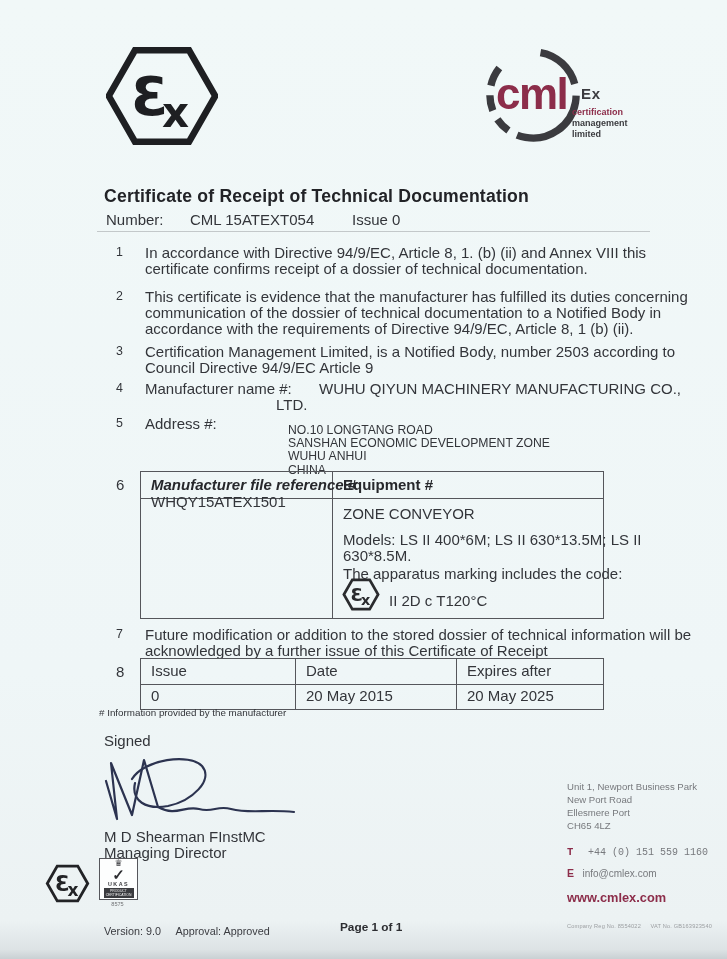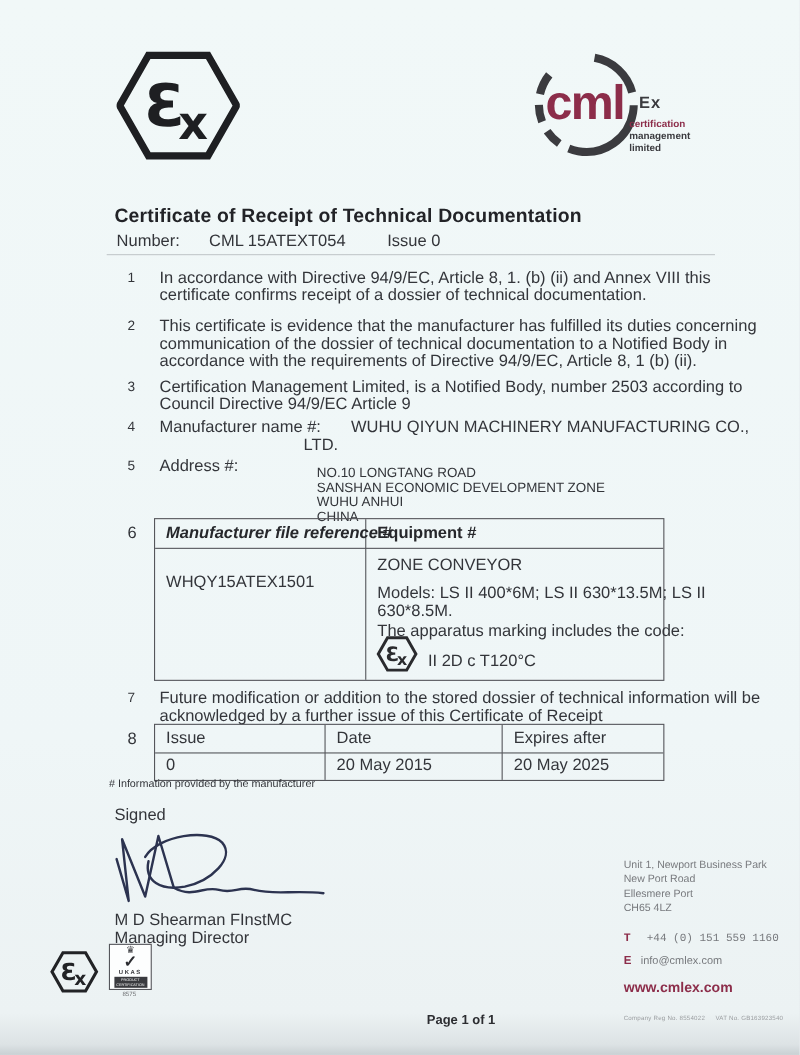"WHQY15ATEX1501" span.abs { top: 50px -> 22px }
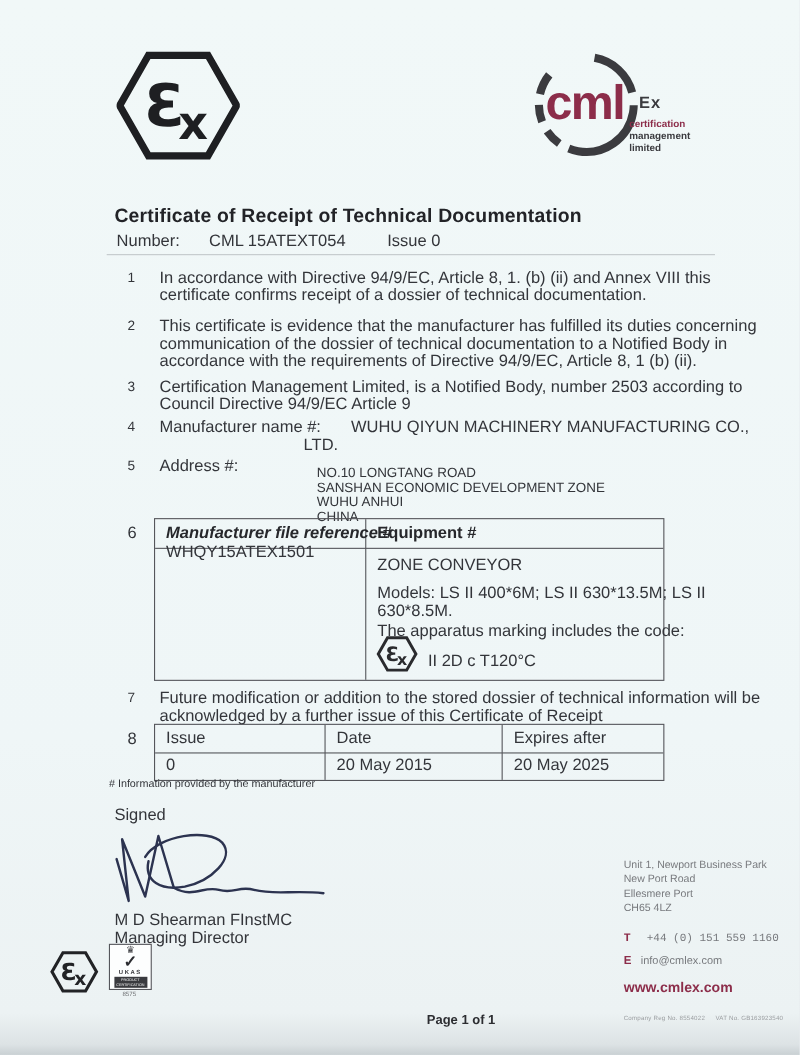"Version: 9.0 Approval: Approved" div.abs { html: none -> <div> <span>Version: 9.0</span> <span>Approval: Approved</span> </div> }
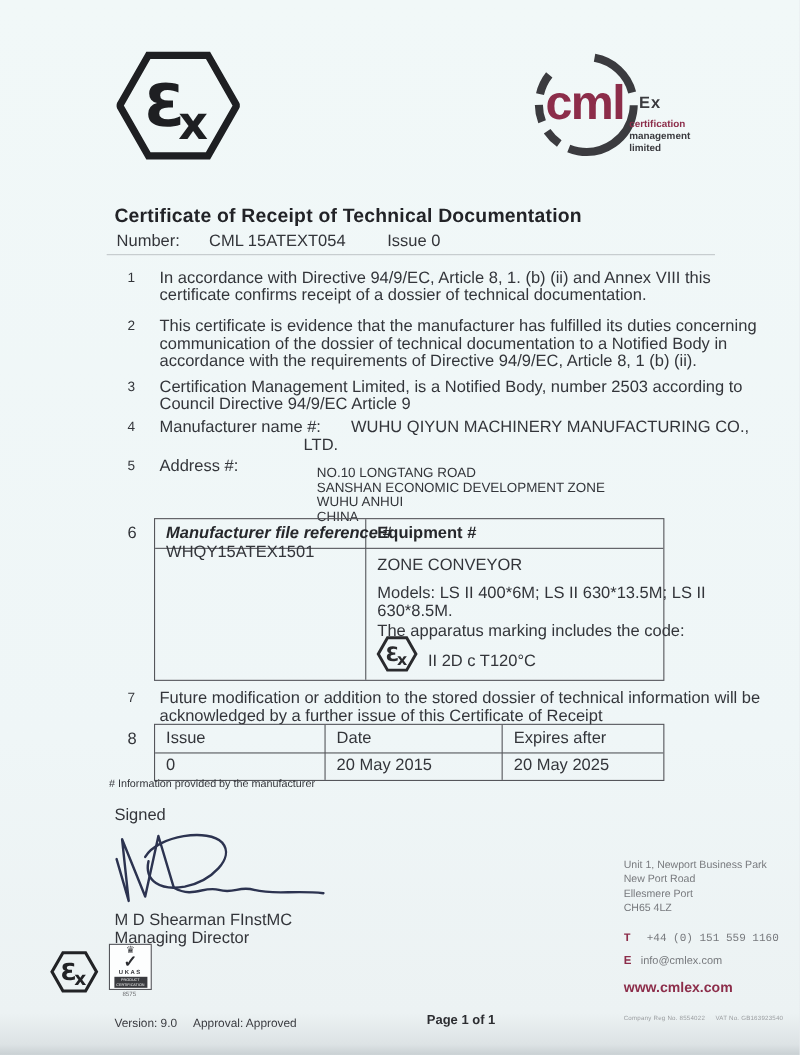"Page 1 of 1" div.abs { margin-left: 48px -> none }
